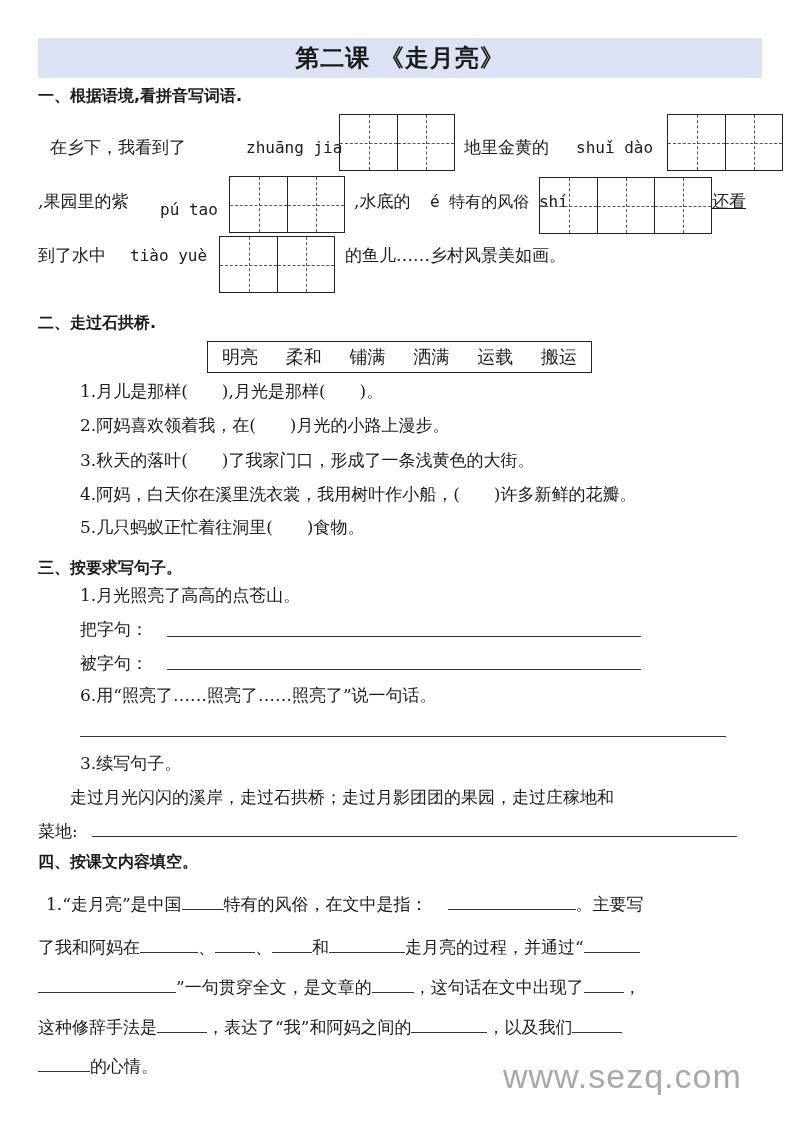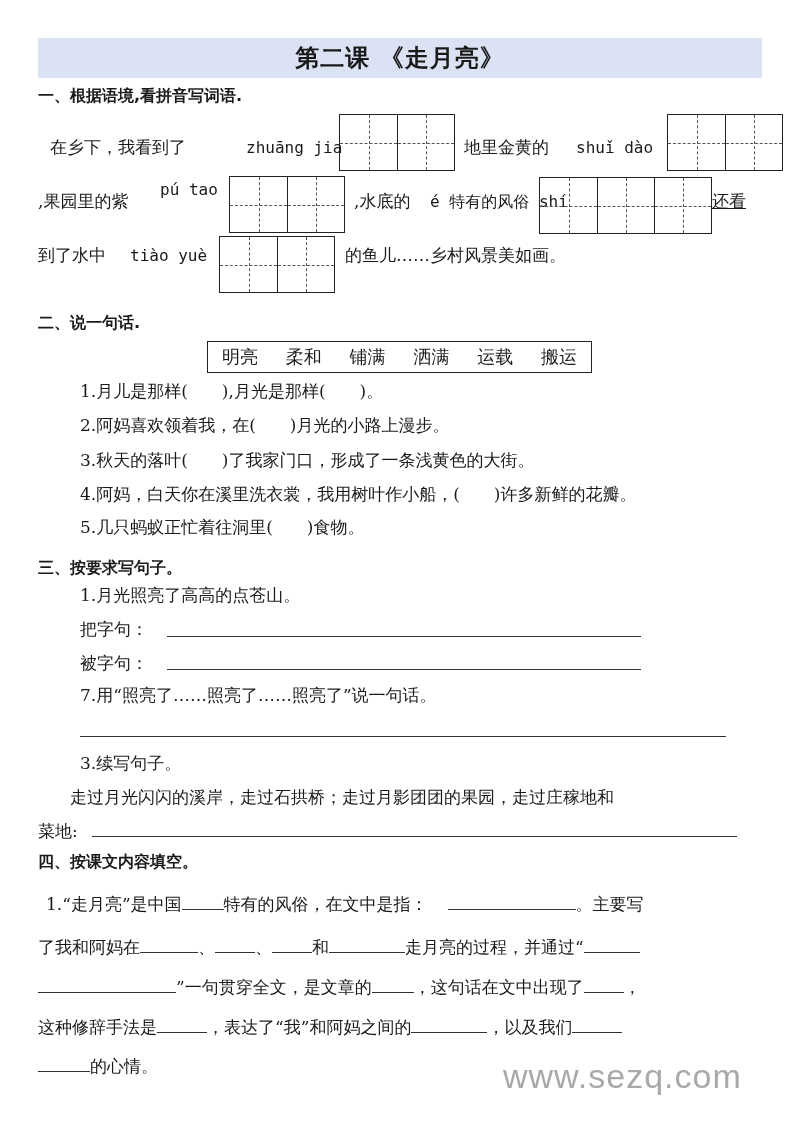"pú tao" div.abs { top: 180px -> 200px }
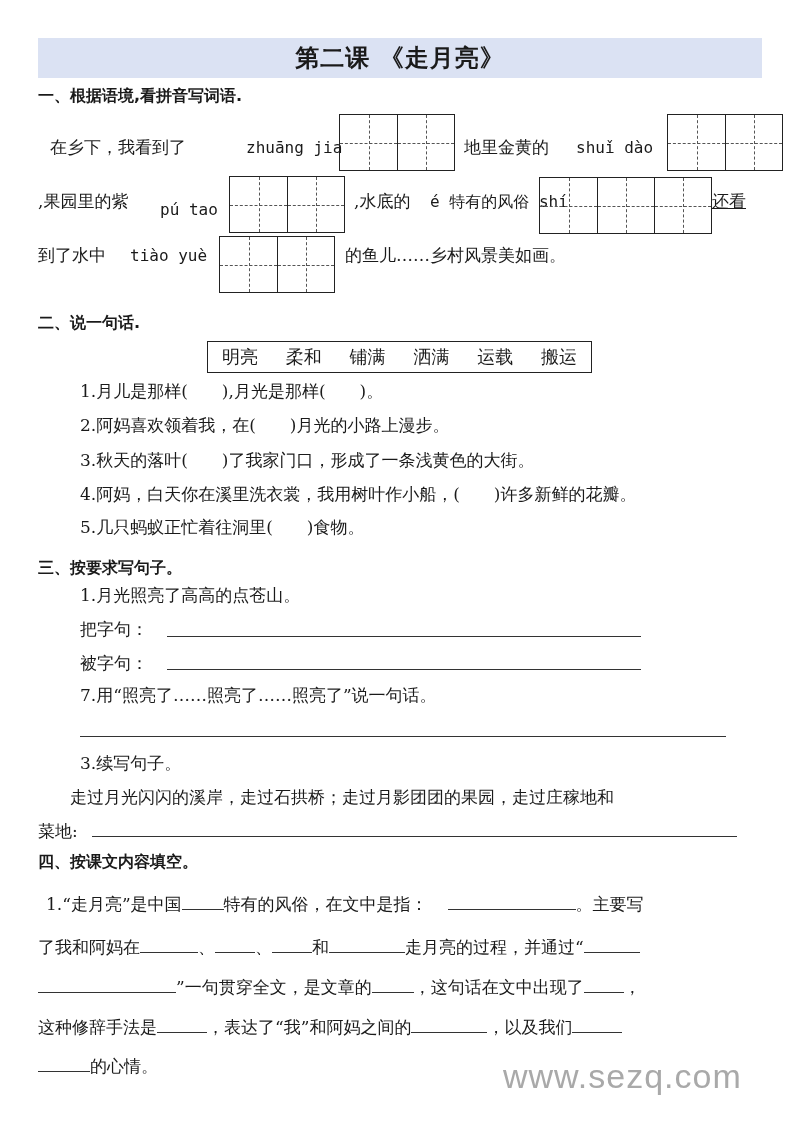"二、说一句话." div.abs { text: 说一句话 -> 走过石拱桥 }
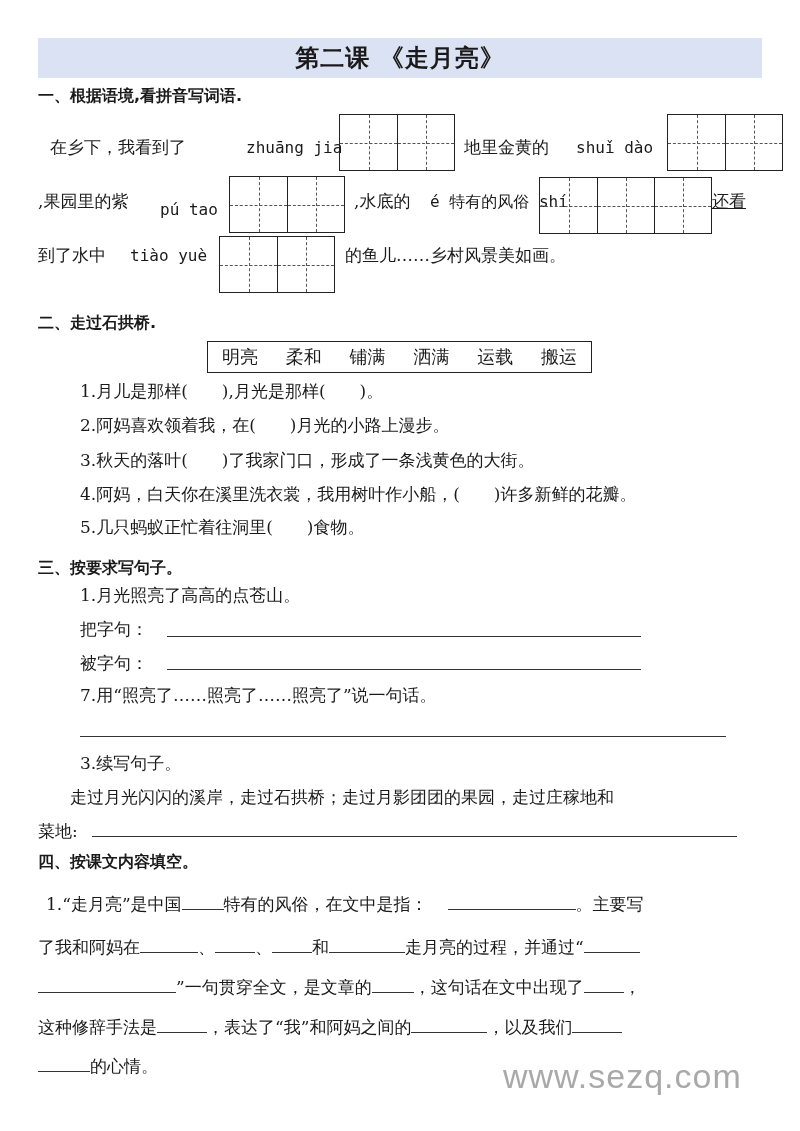"7.用“照亮了……照亮了……照亮了”说一句话。" div.abs { text: 7 -> 6 }
